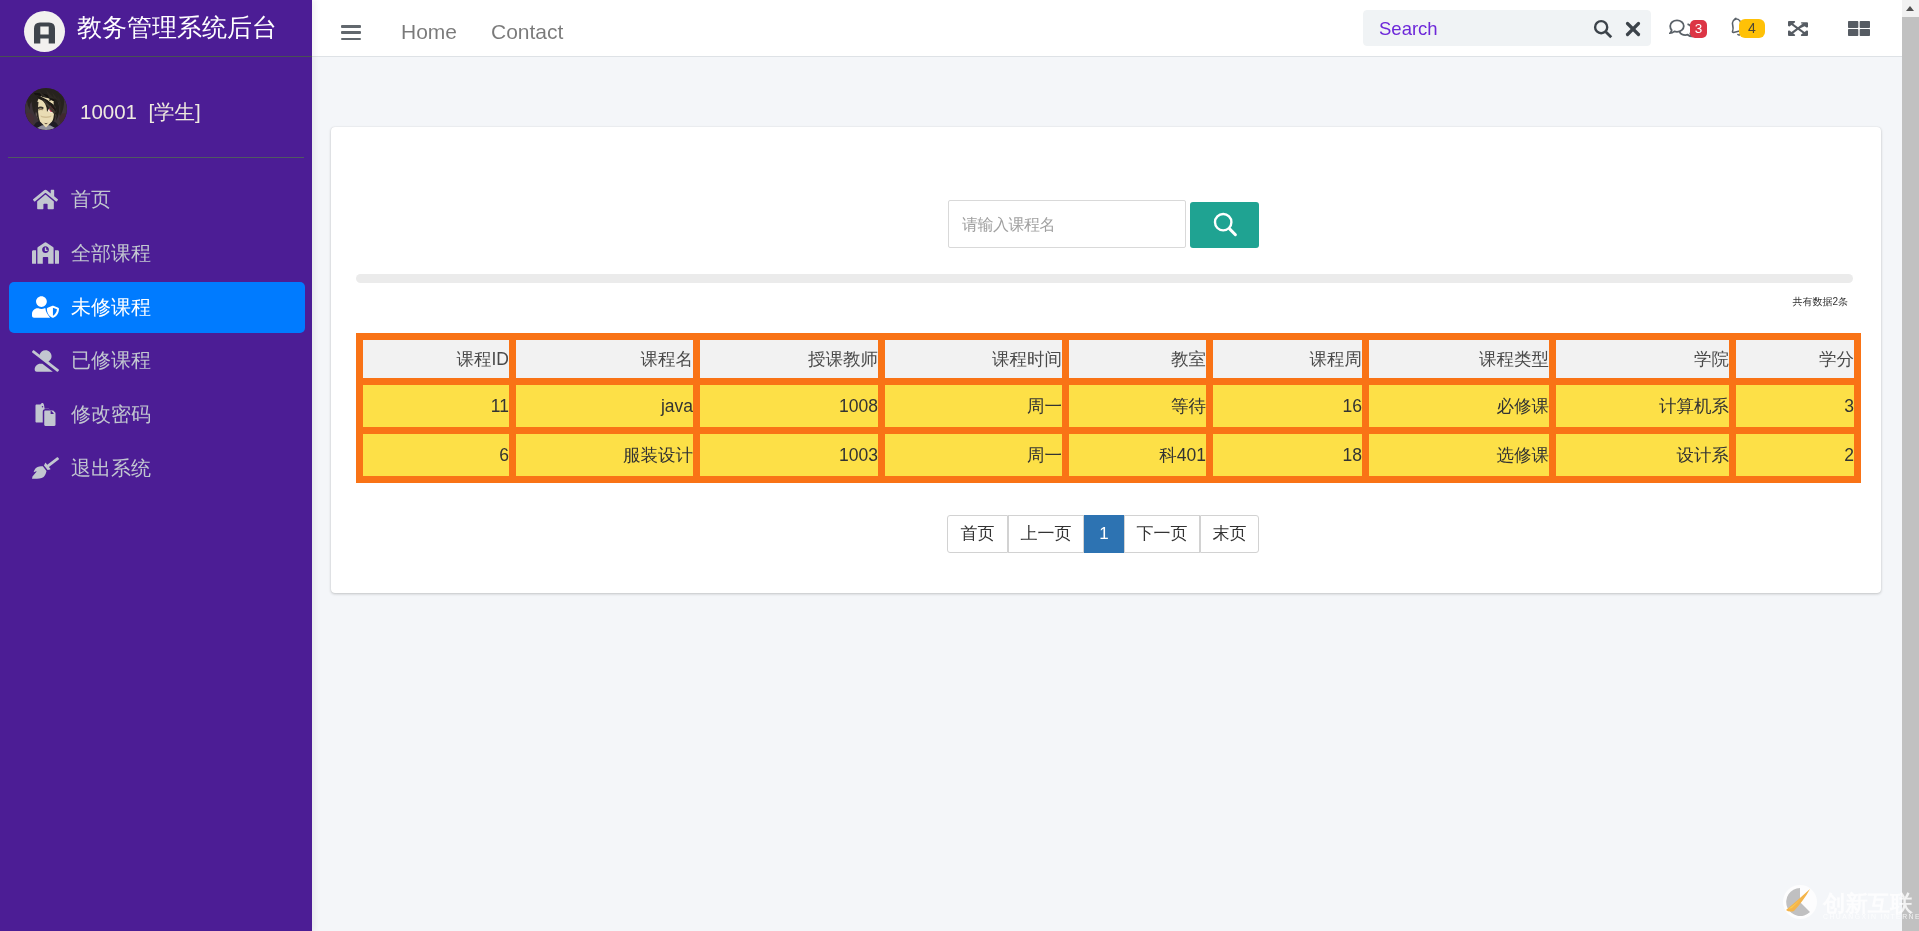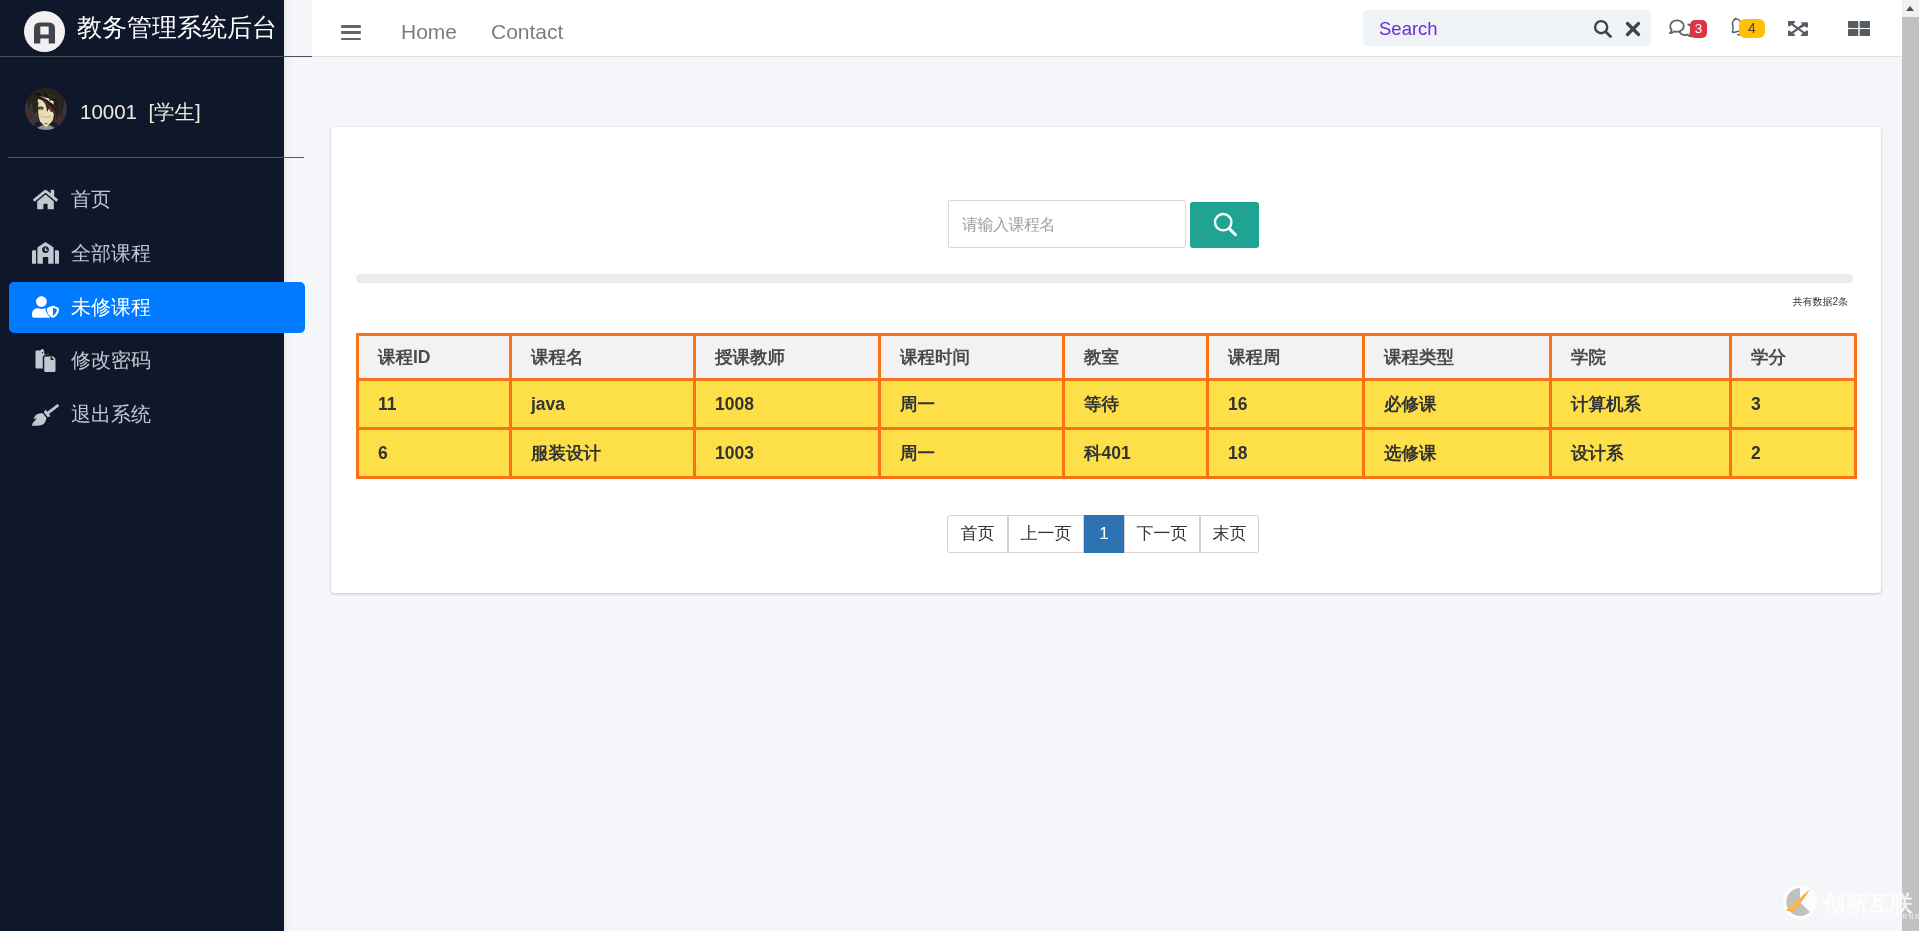"教务管理系统后台" #sidebar { background: #0f172a -> #4c1d95; width: 284px -> 312px }
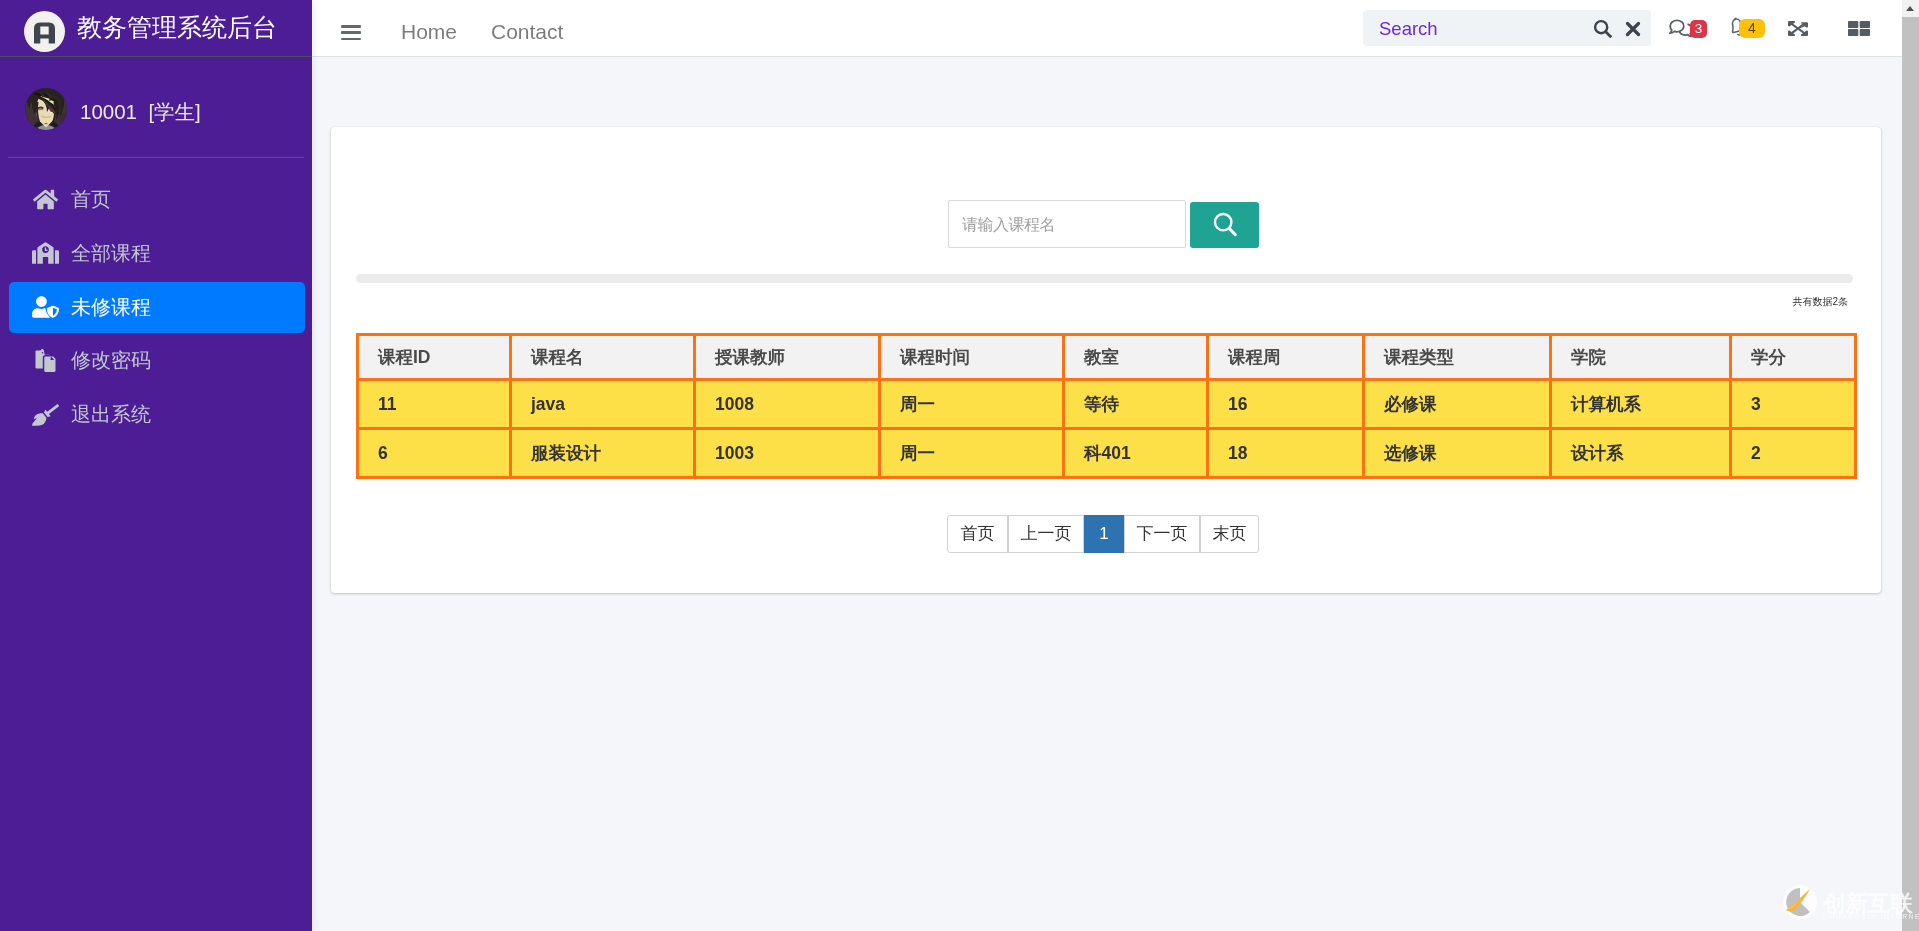"已修课程" a { html: none -> <a><span> <svg> <path></path> </svg> </span>已修课程</a> }
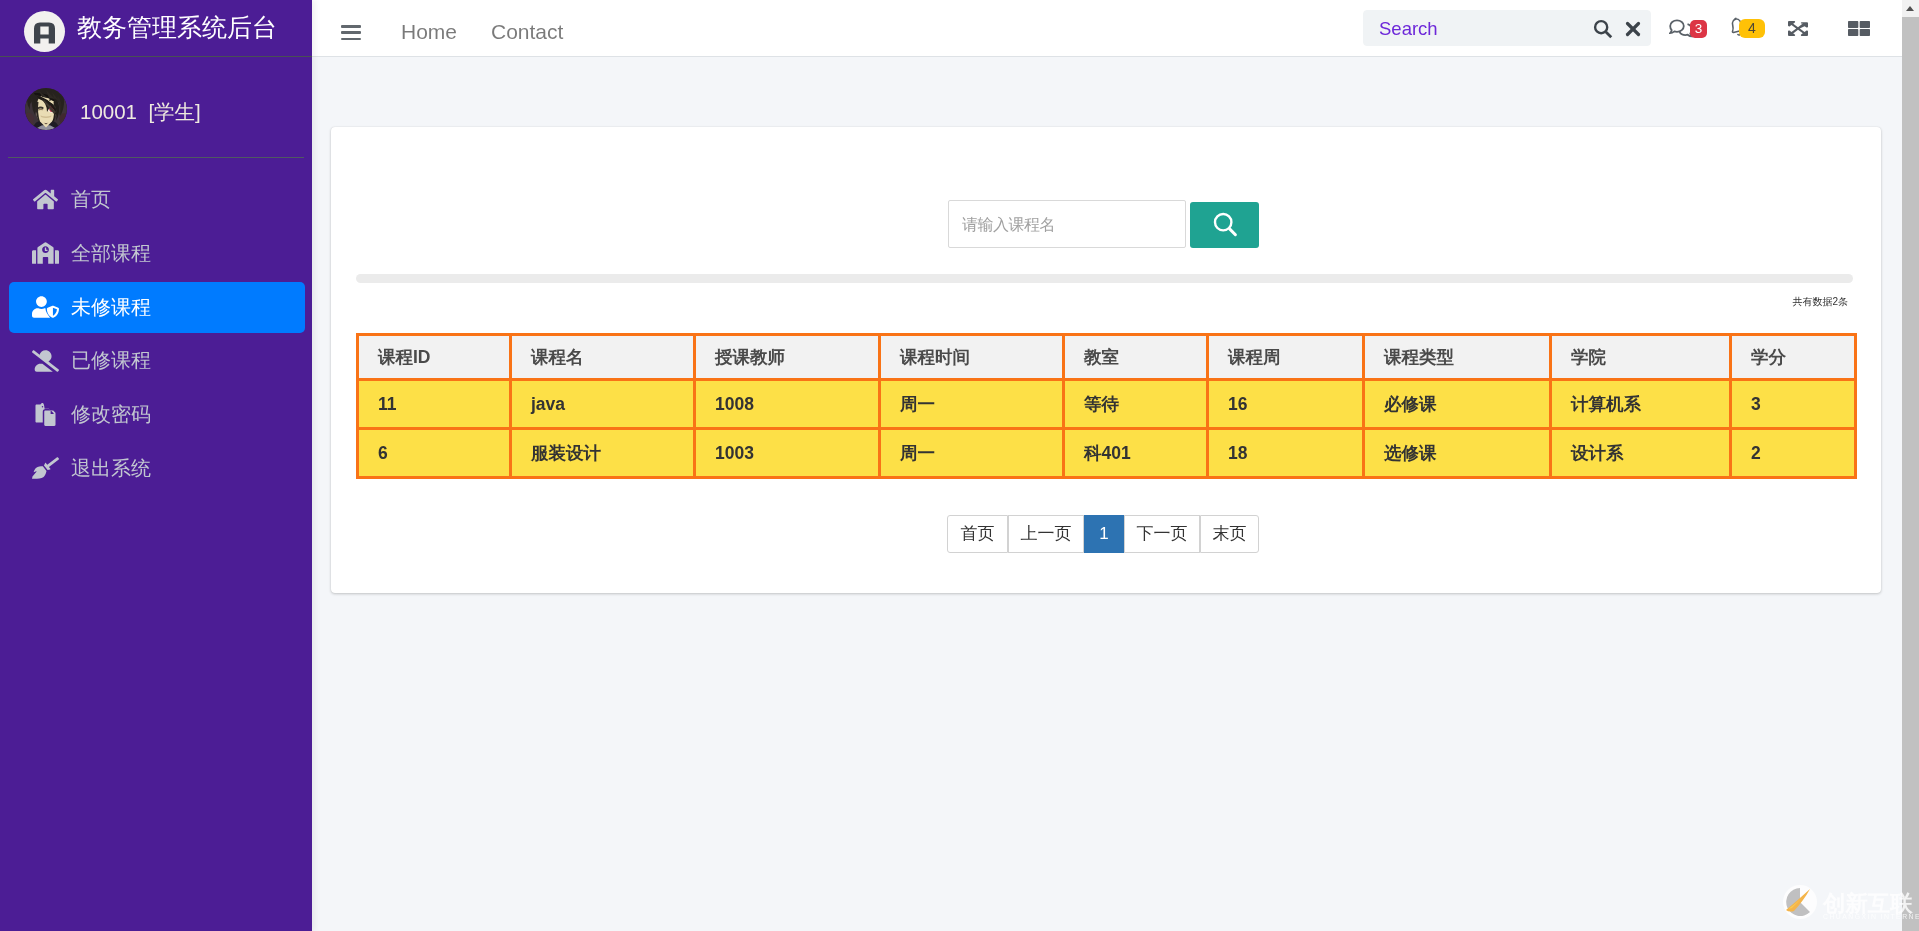"课程ID" #tbl th,#tbl td { border: 3px solid #f97316 -> 7px solid #f97316; font-weight: 700 -> 400; text-align: left -> right }
